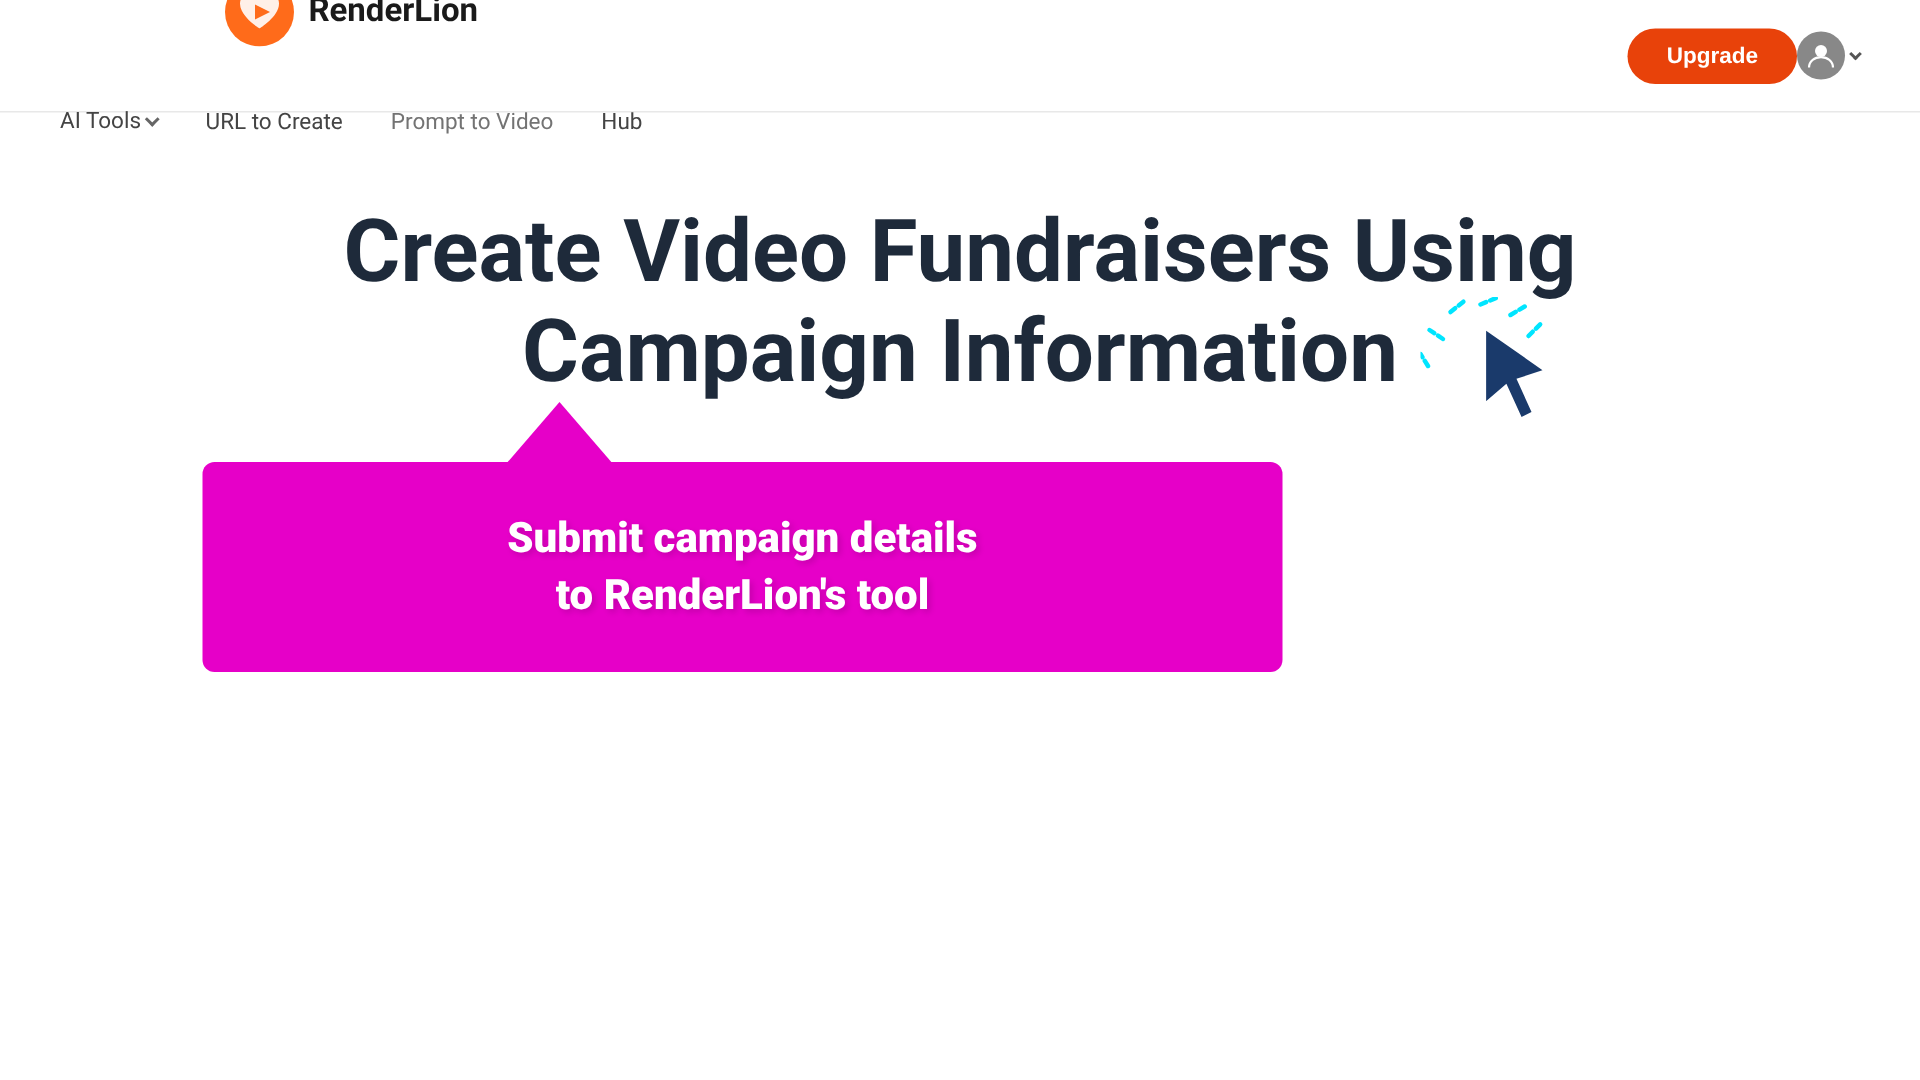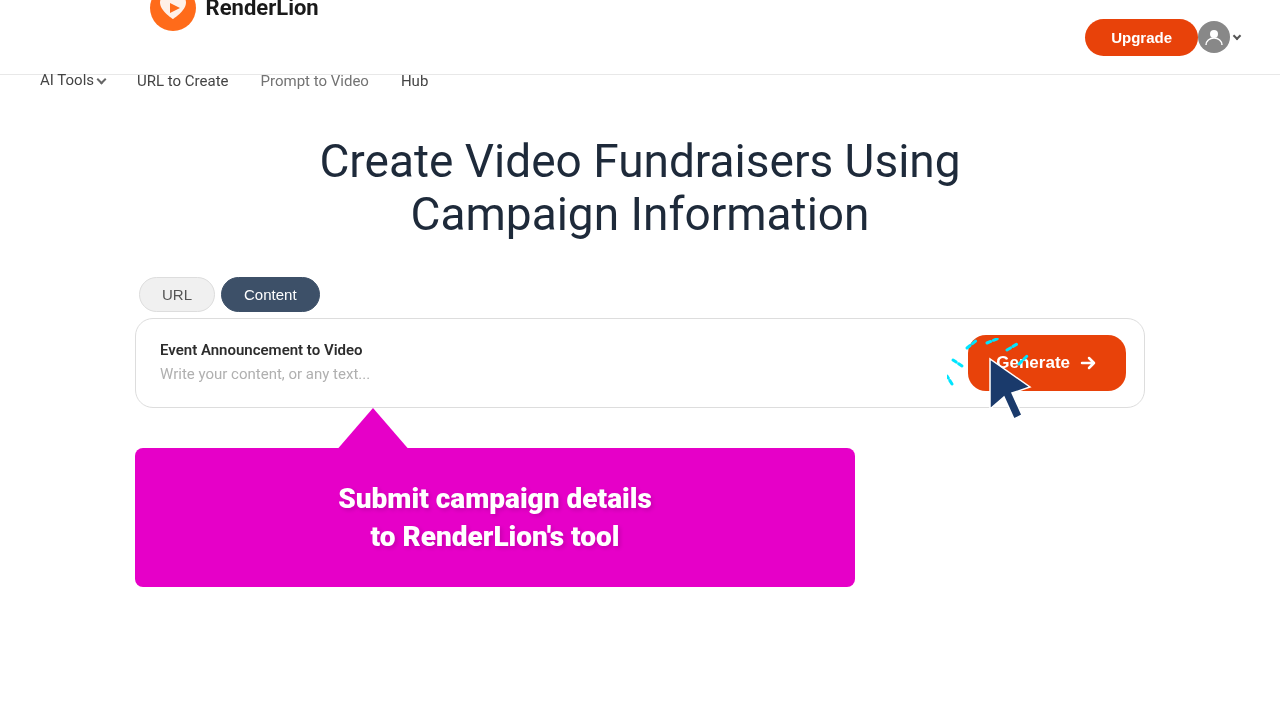"Create Video Fundraisers Using" .hero-title { font-size: 46px -> 58px; font-weight: 400 -> 700 }
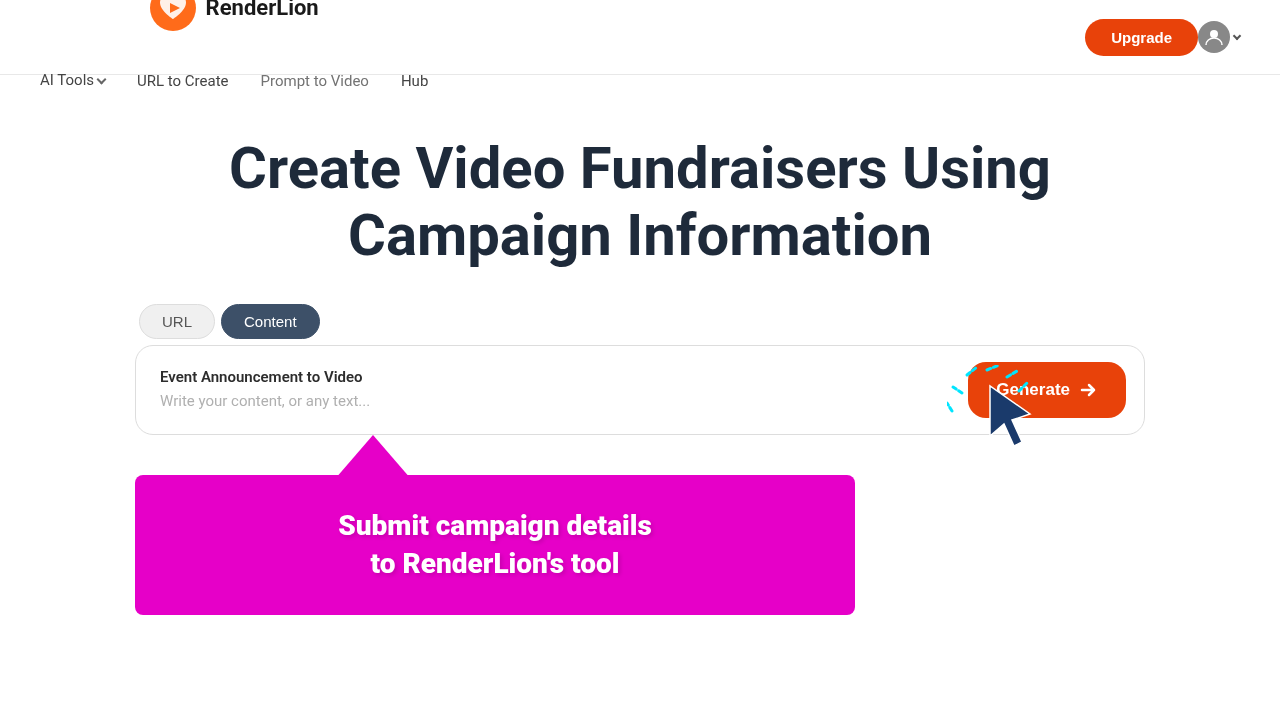"URL" div.input-section { html: <div> <div> <button>URL</button> <button>Content</button> </div> <div> <div>Event Announcement to Video</div> <div>Write your content, or any text...</div> <button> <span>Generate</span> <svg> <path></path> </svg> </button> </div> </div> -> none }
